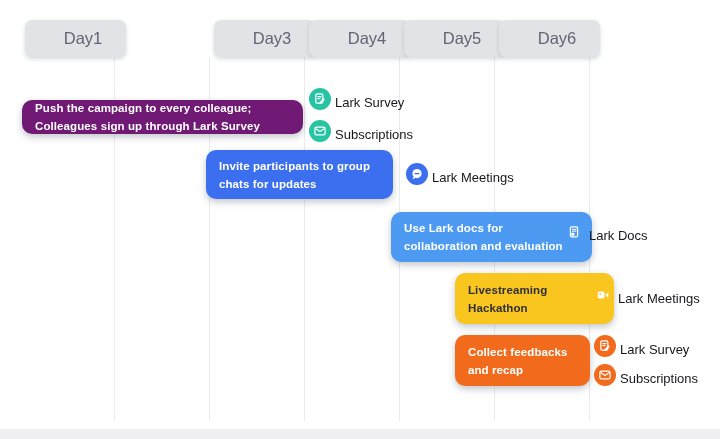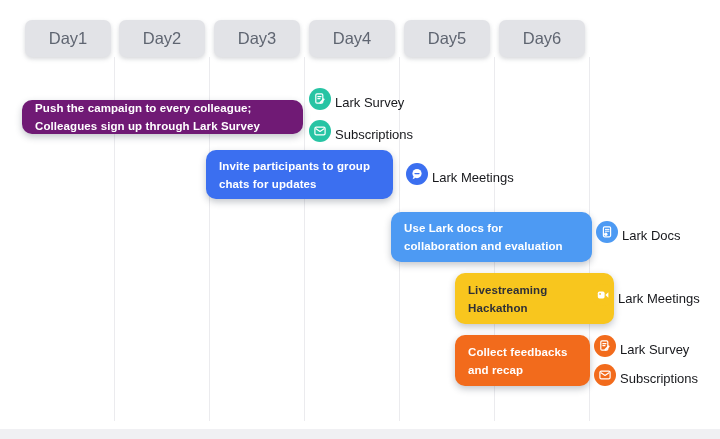"Day1" .day-tab { padding-left: none -> 15px }
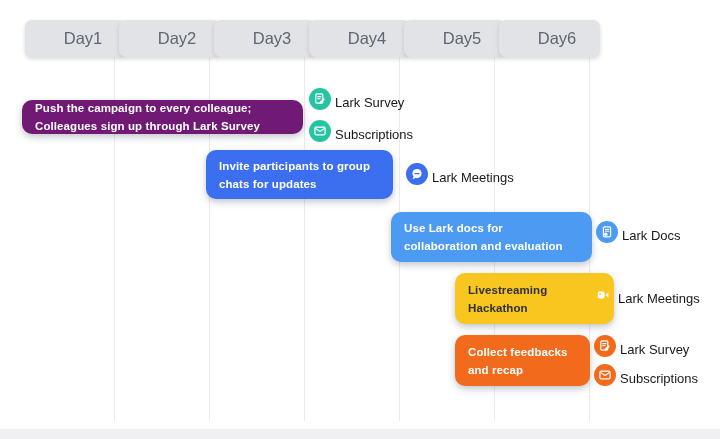"Day2" div.day-tab { html: <div>Day2</div> -> none }
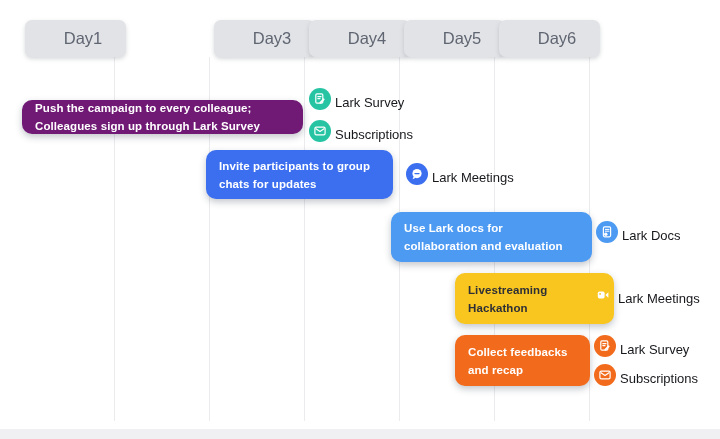"Lark Docs" #tool-row-4 { left: 596px -> 563px }
